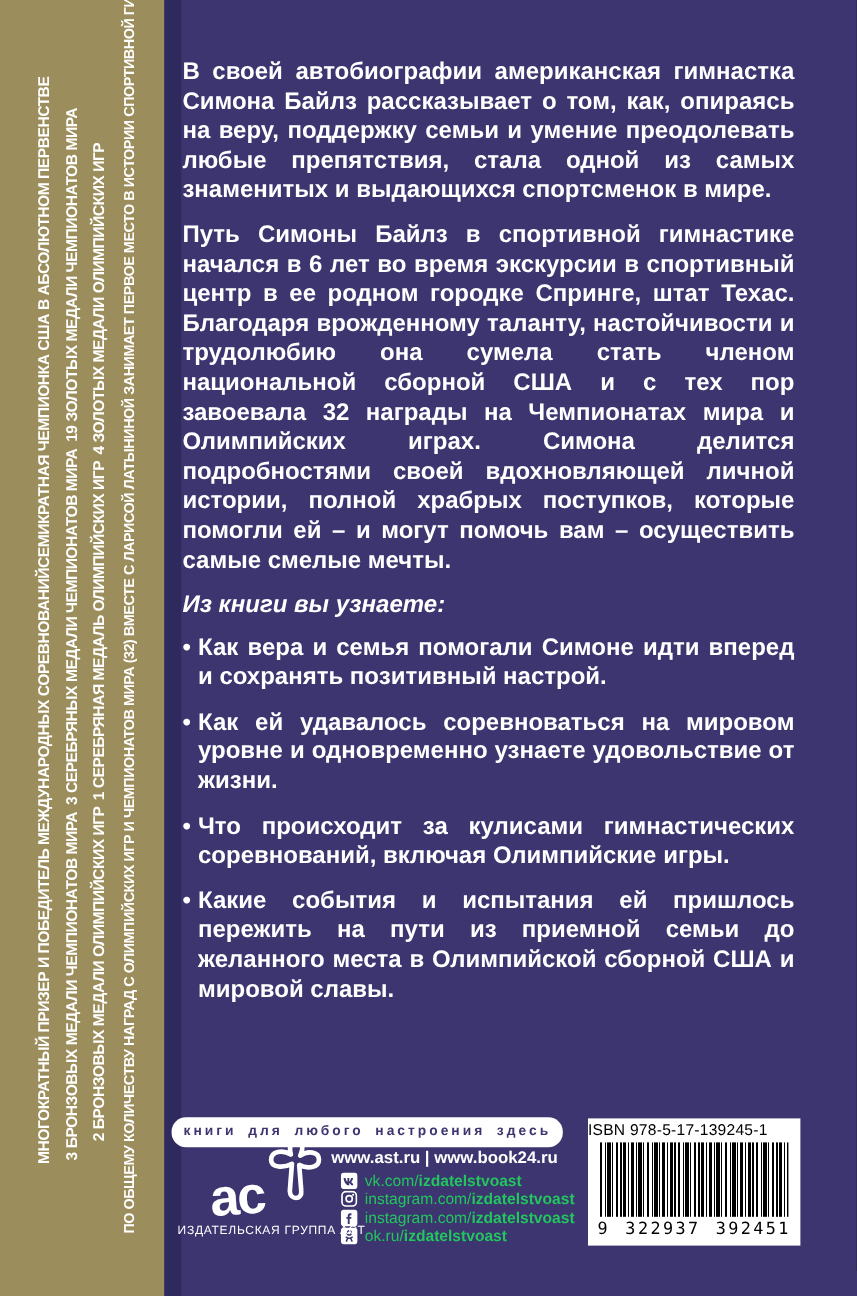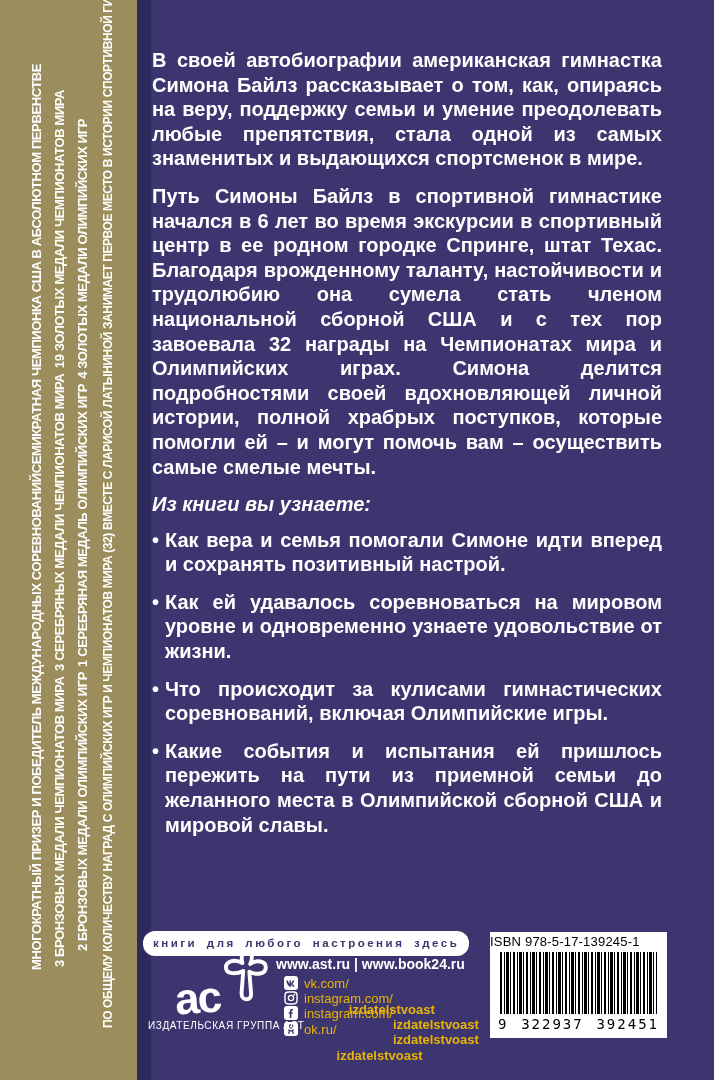"vk.com/" .social-row { align-items: flex-start -> flex-end; color: #eab308 -> #22c55e }
